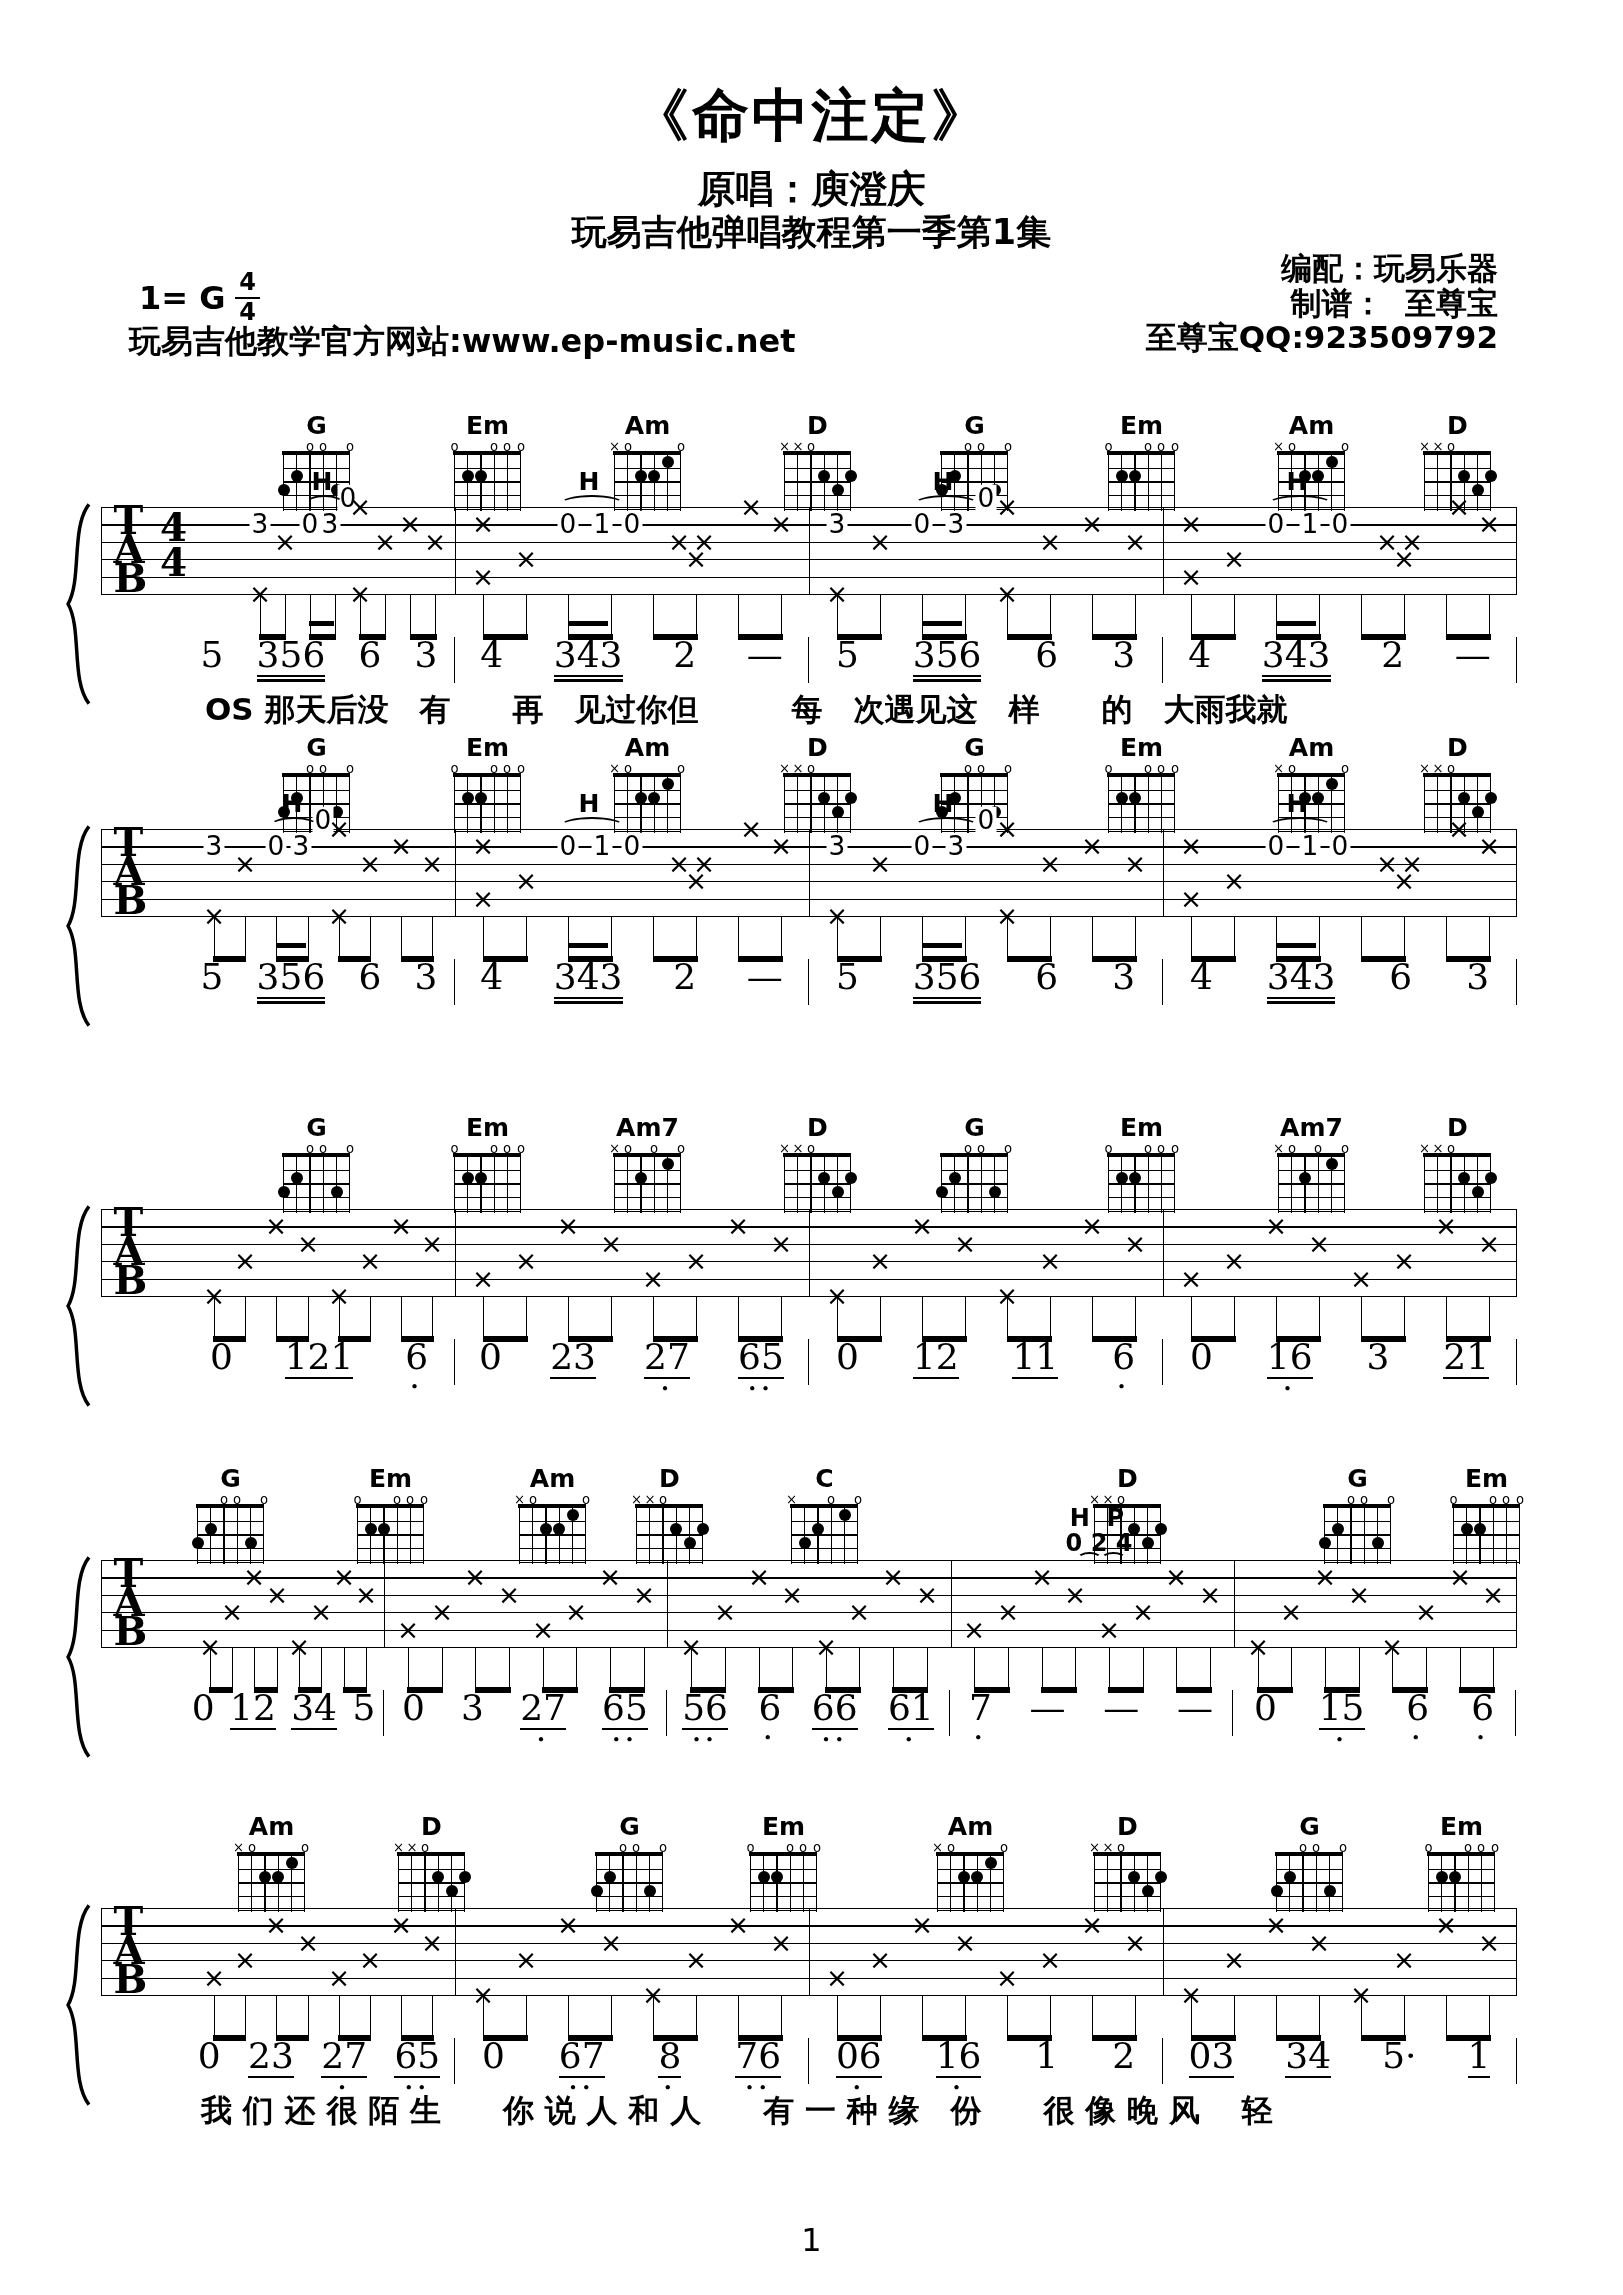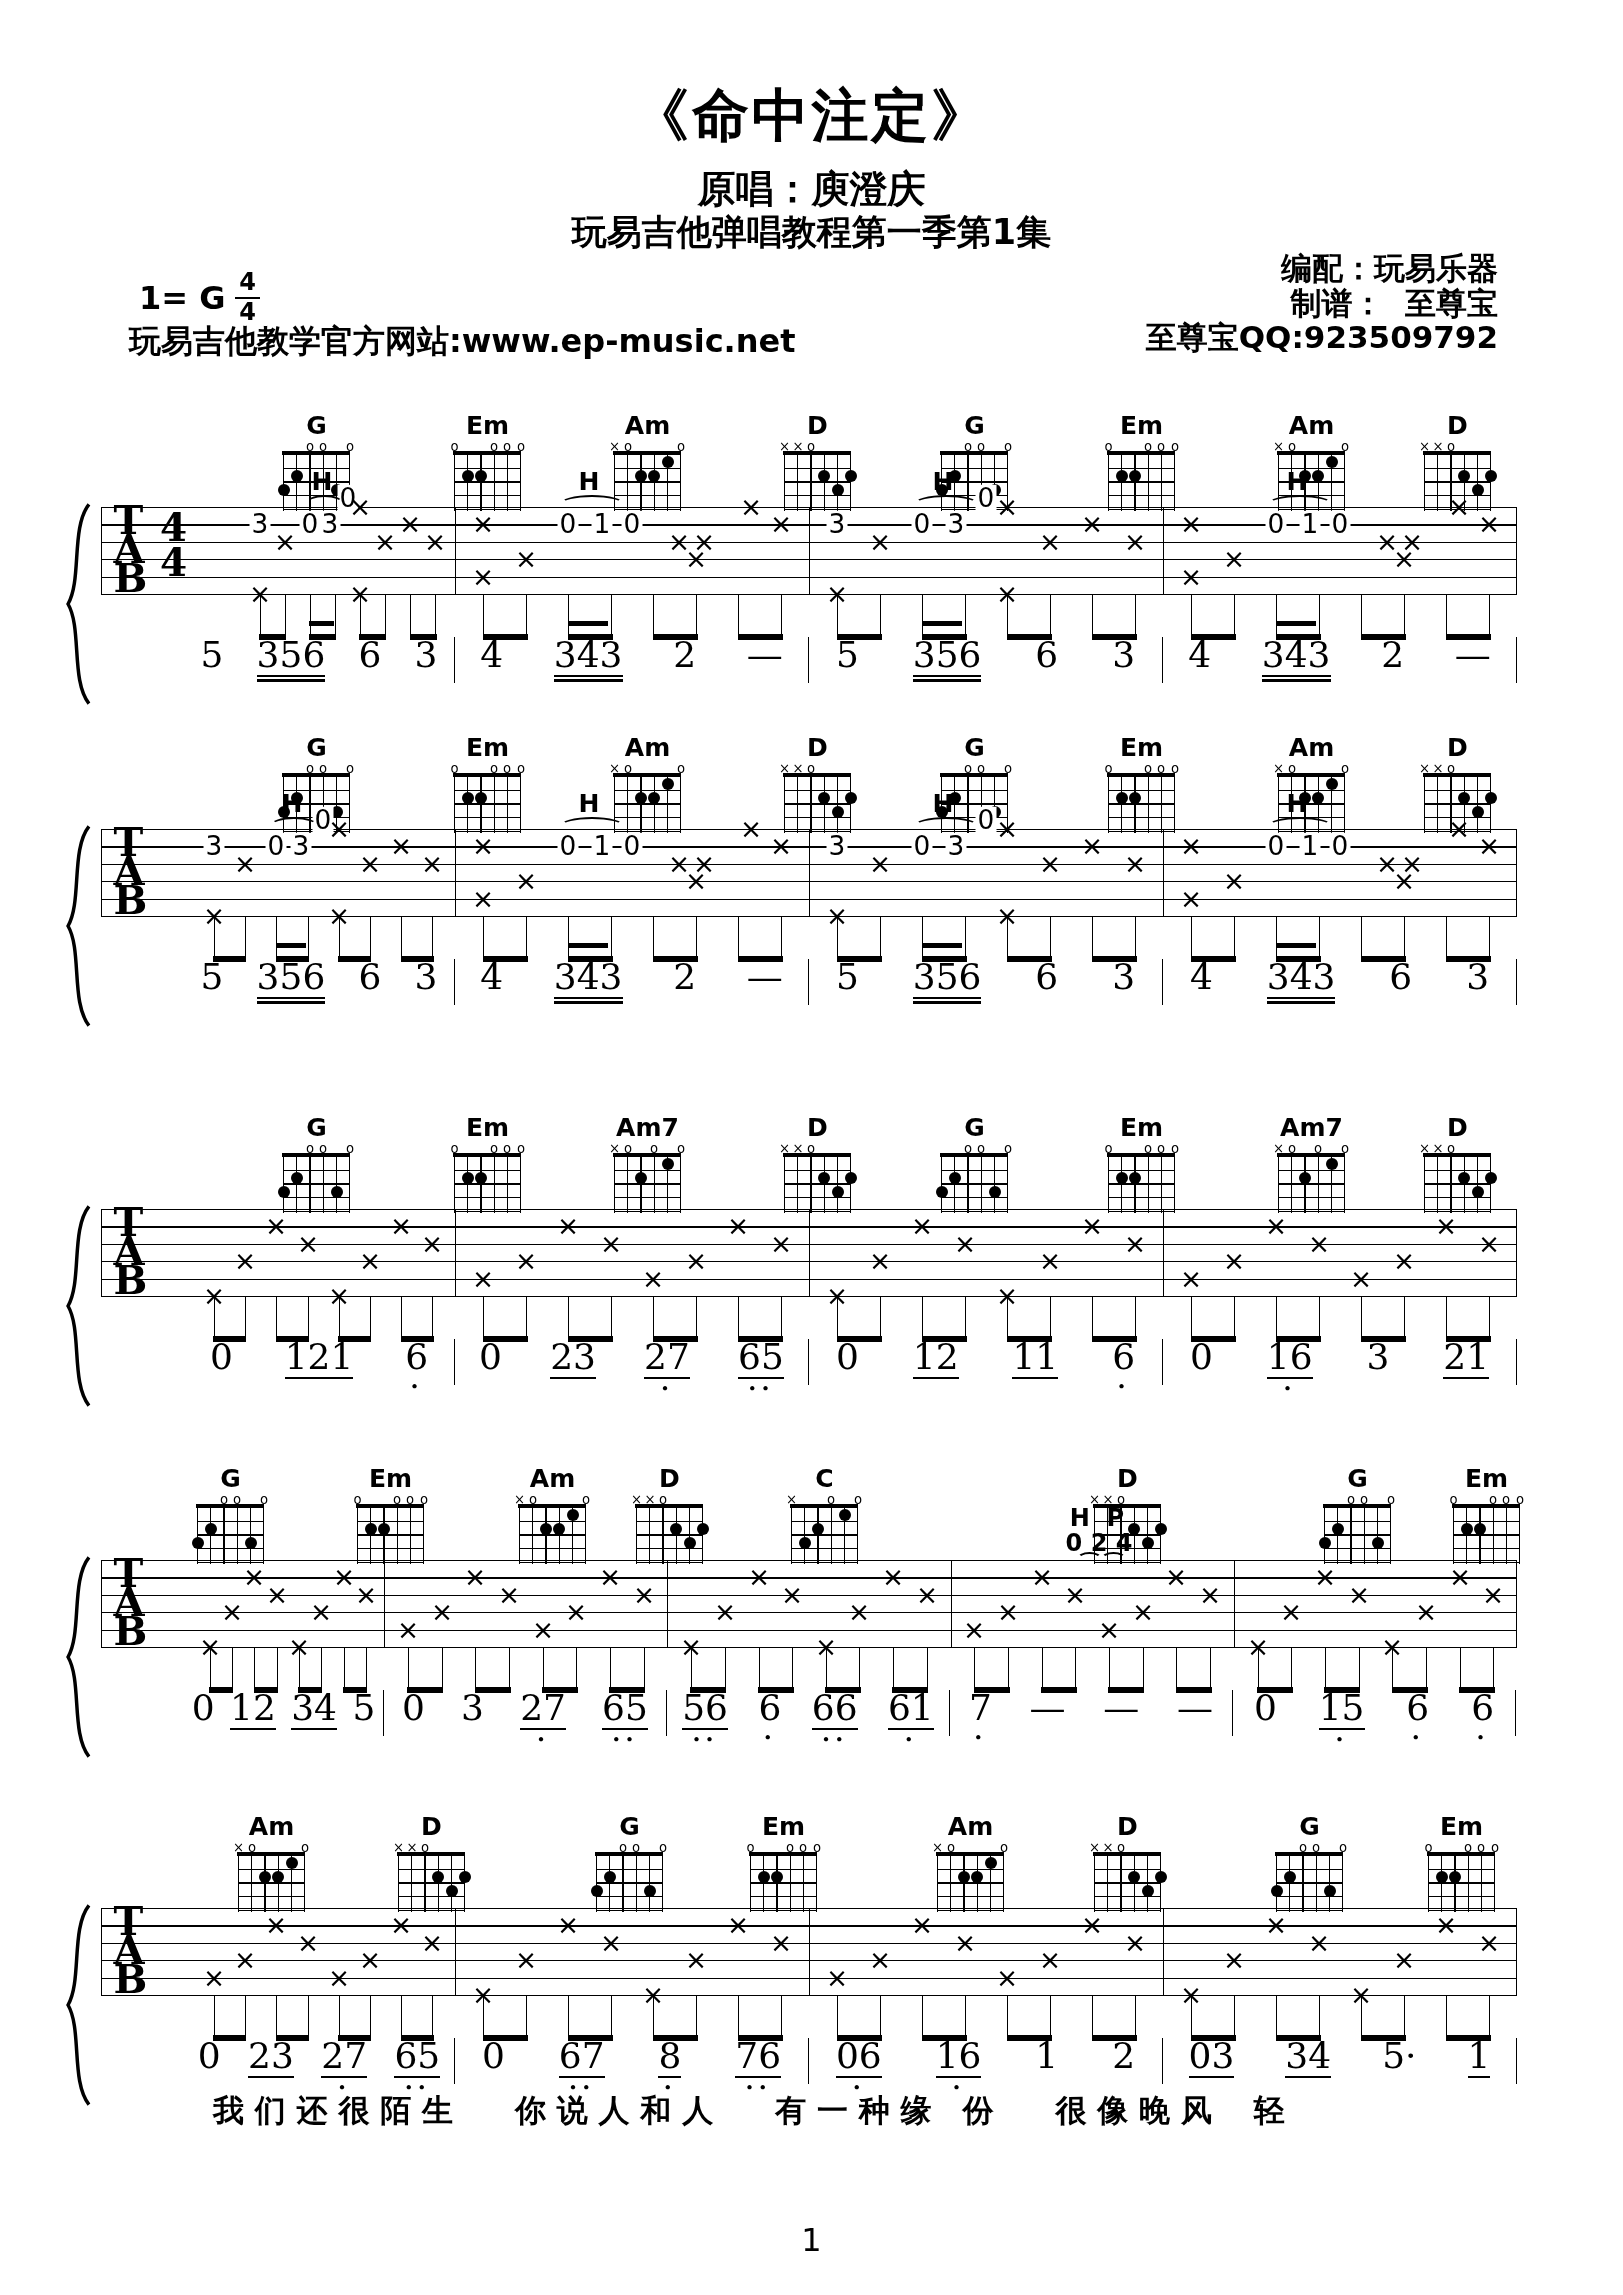"OS 那天后没 有 再 见过你但" div.lyrics { html: none -> <div>OS 那天后没 有 再 见过你但 每 次遇见这 样 的 大雨我就</div> }
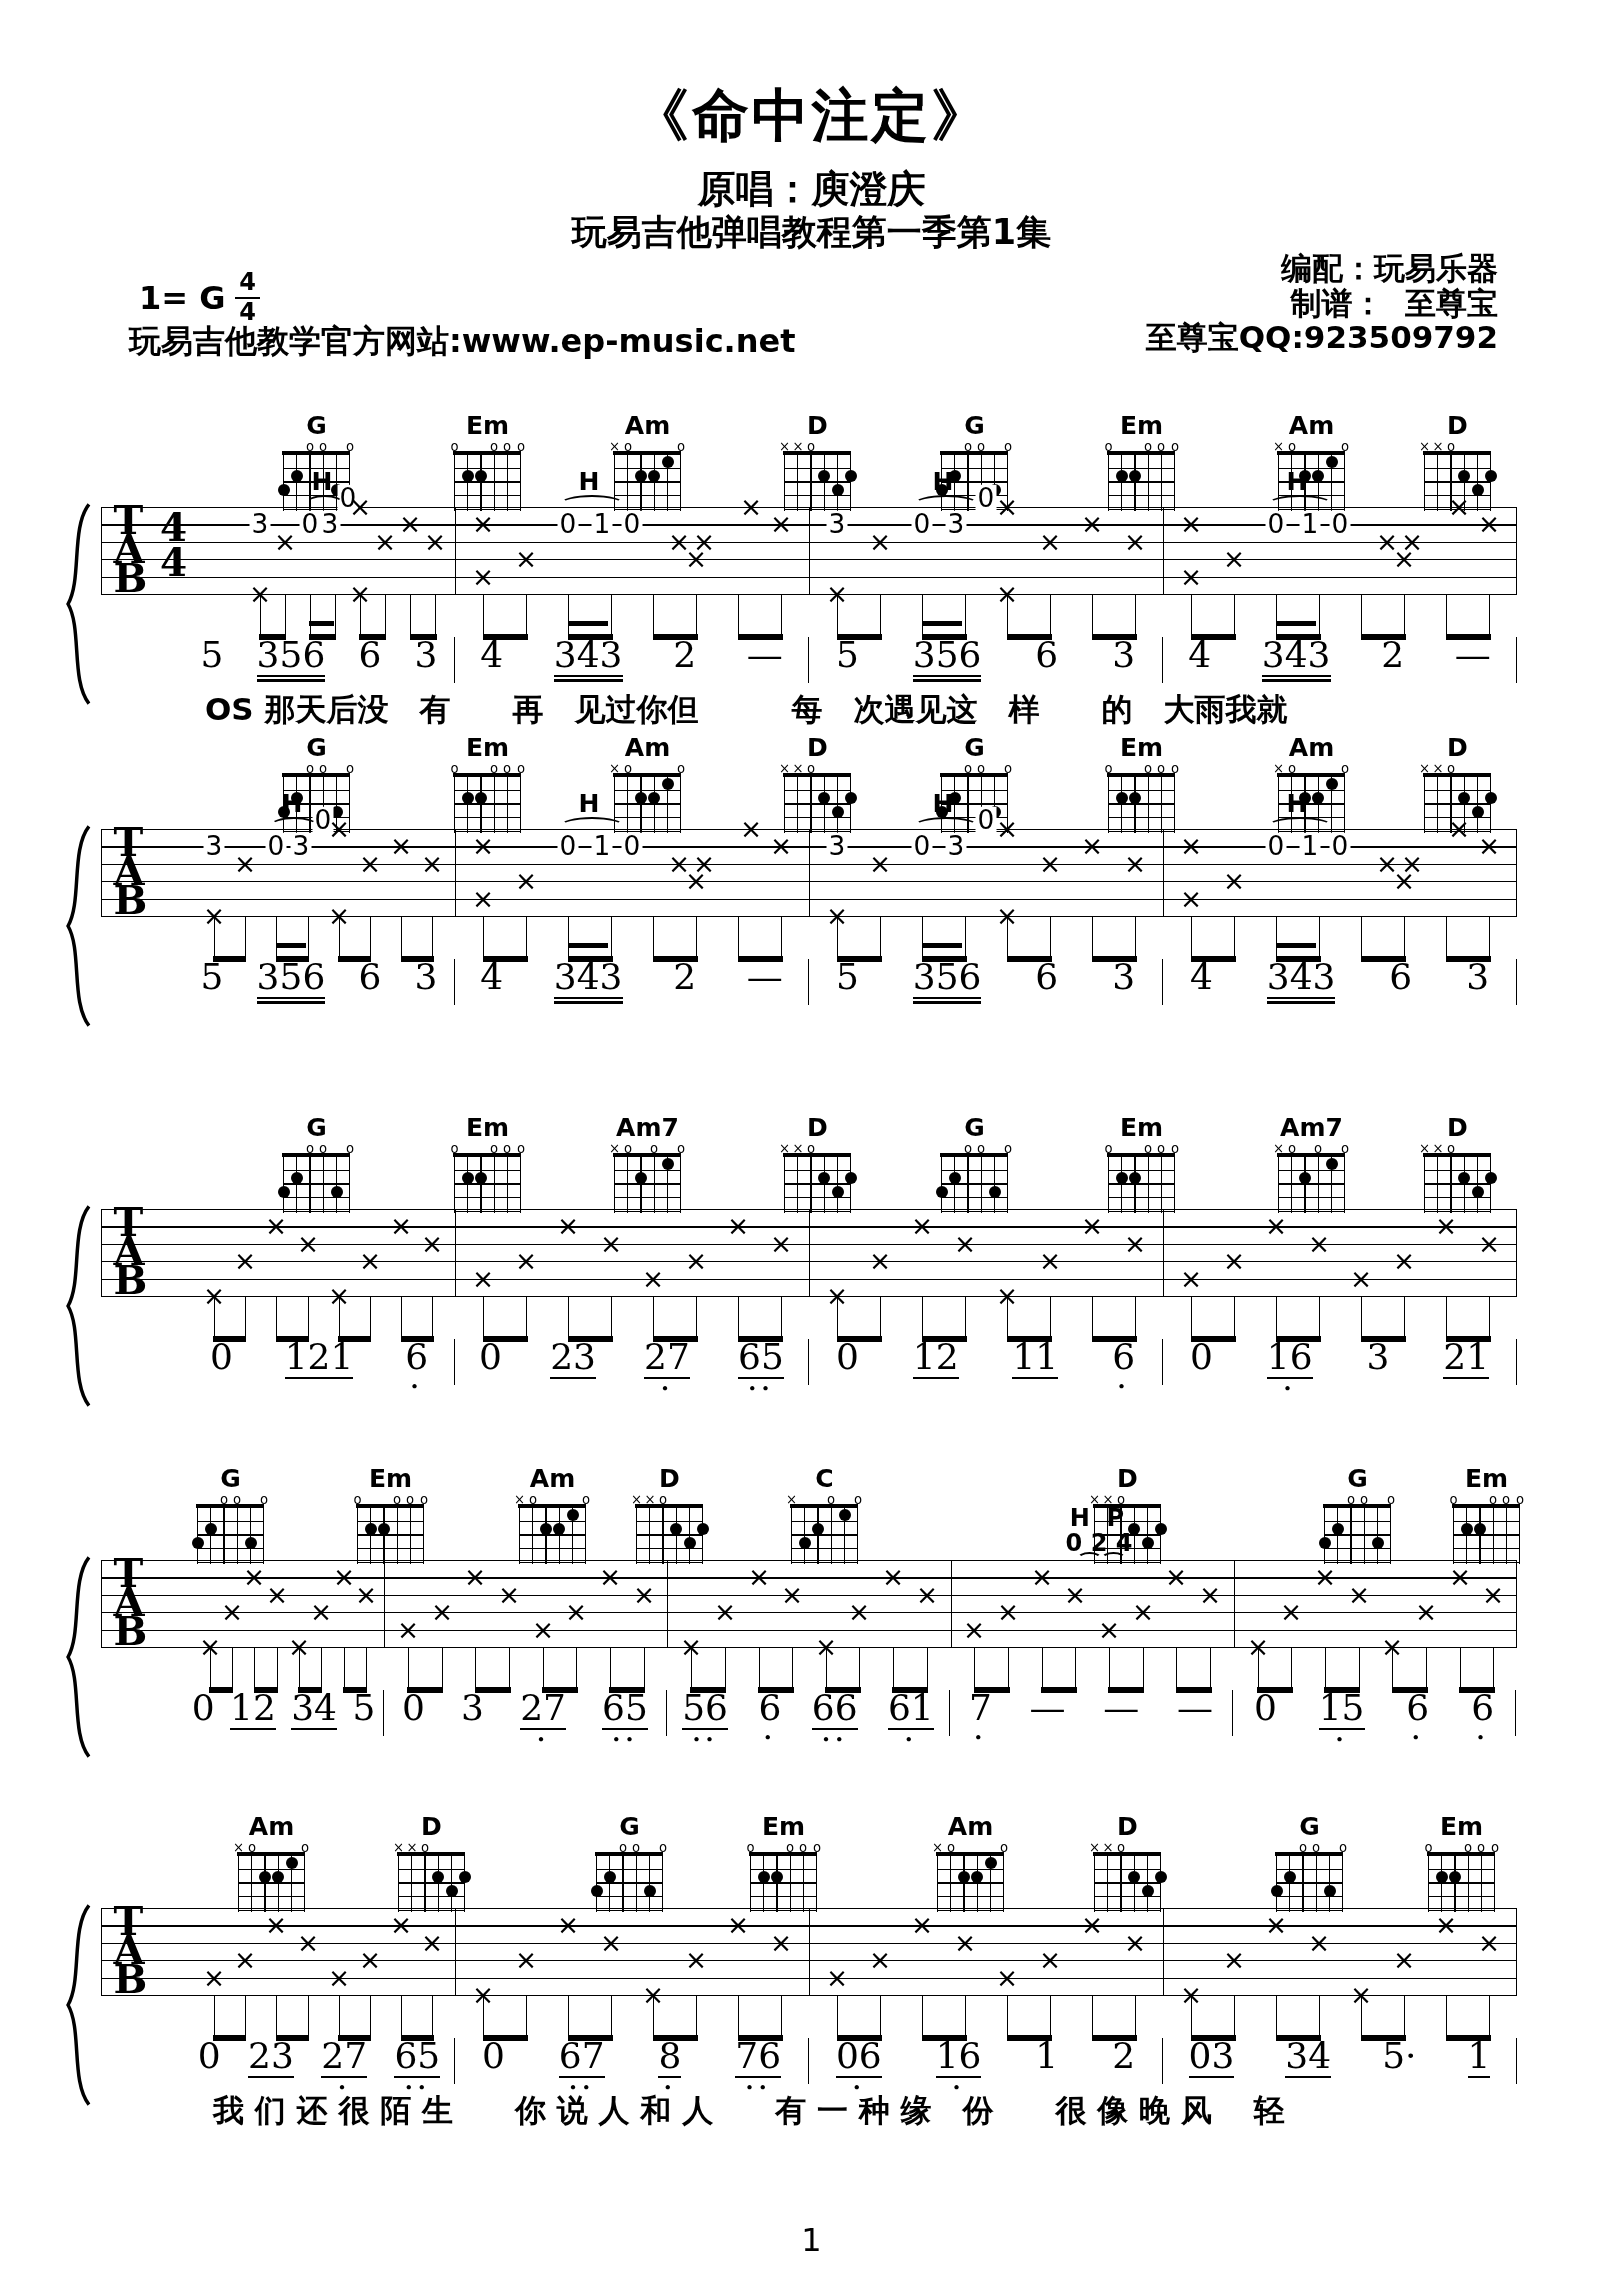"我 们 还 很 陌" div.lyrics { left: 112px -> 100px }
